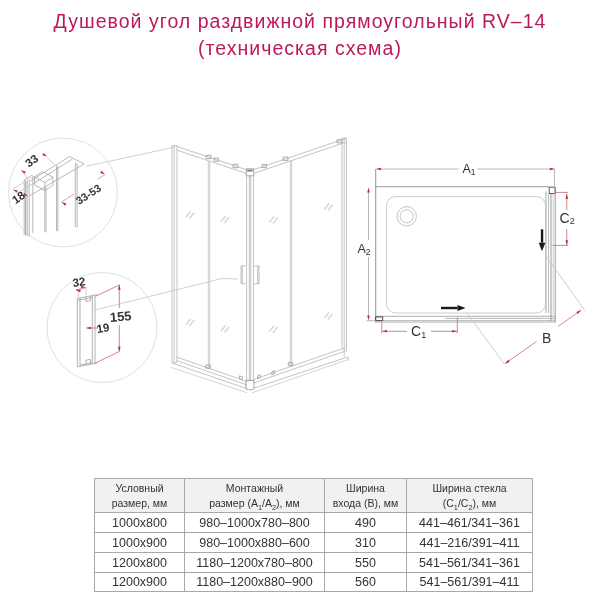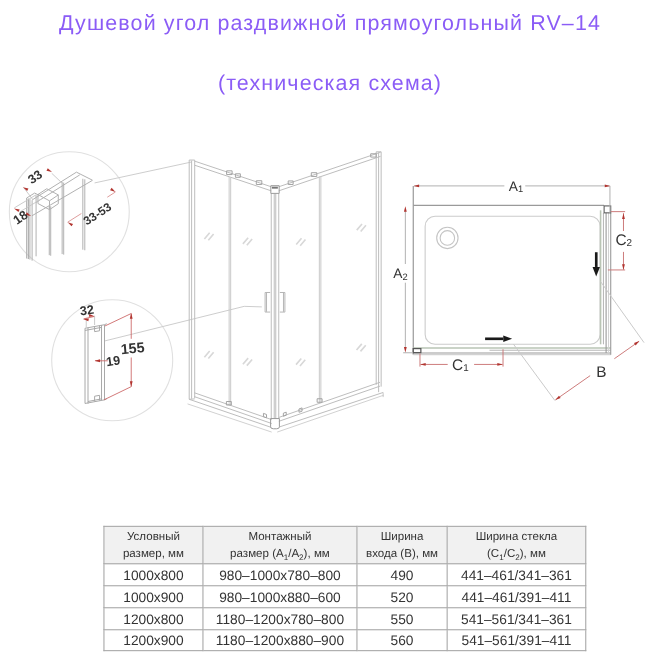"Душевой угол раздвижной прямоугольный" .title { color: #8b5cf6 -> #be185d }
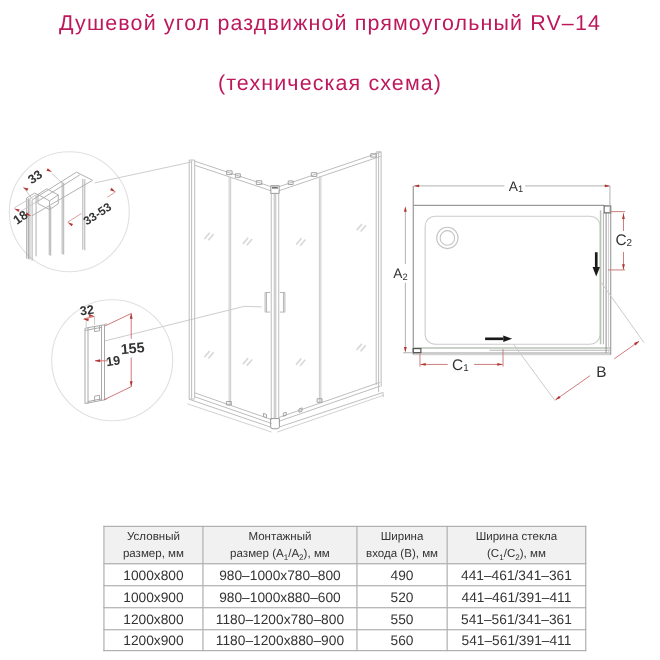"(техническая схема)" div.title { margin-top: 28px -> none }
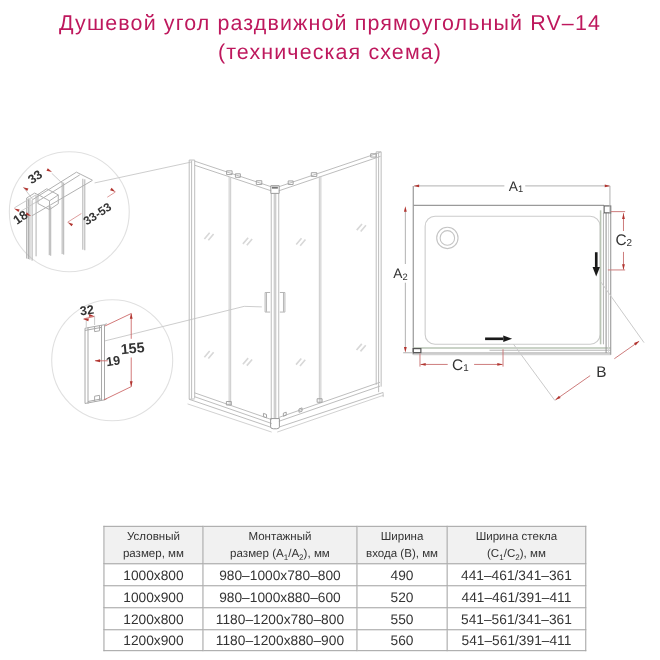"520" td { text: 520 -> 310 }
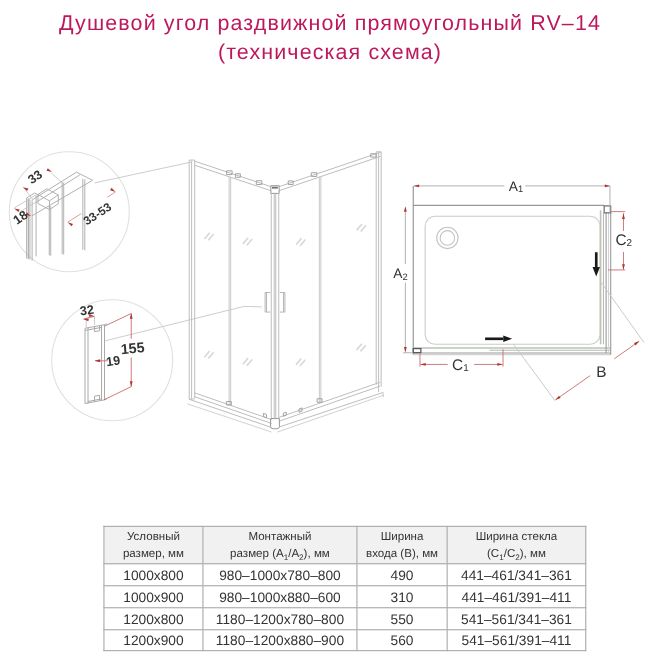"441–461/391–411" td { text: 461/391 -> 216/391 }
